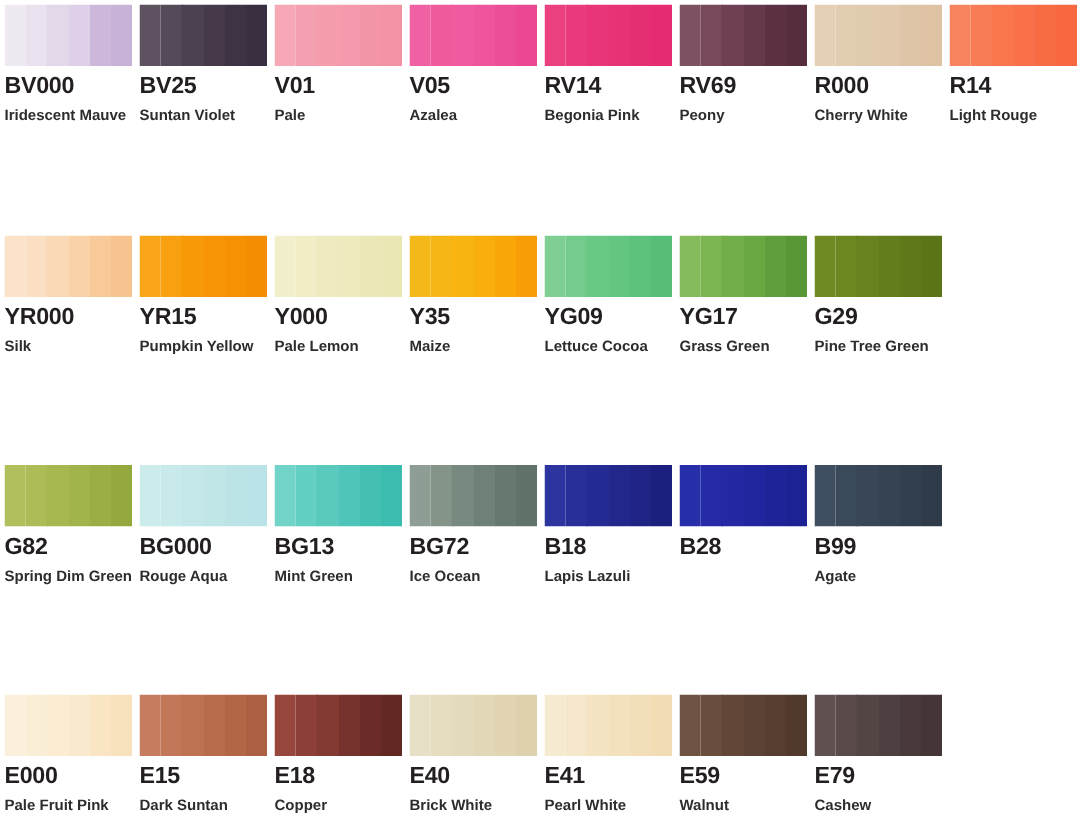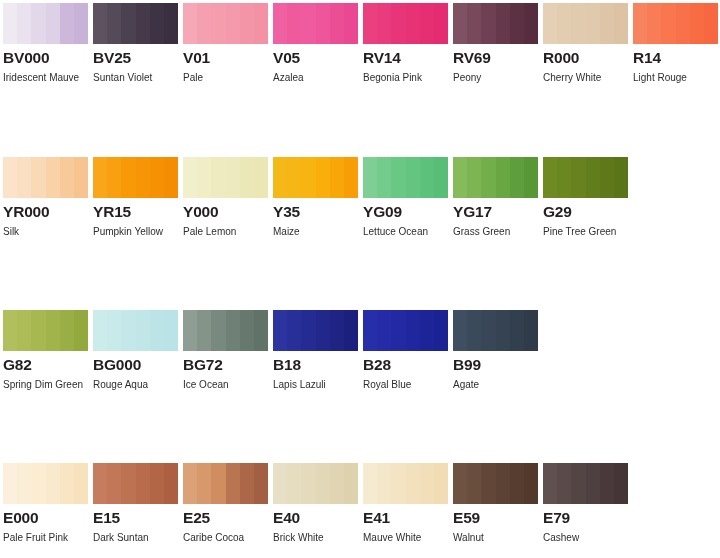"Iridescent Mauve" .swatch-name { font-weight: normal -> bold }
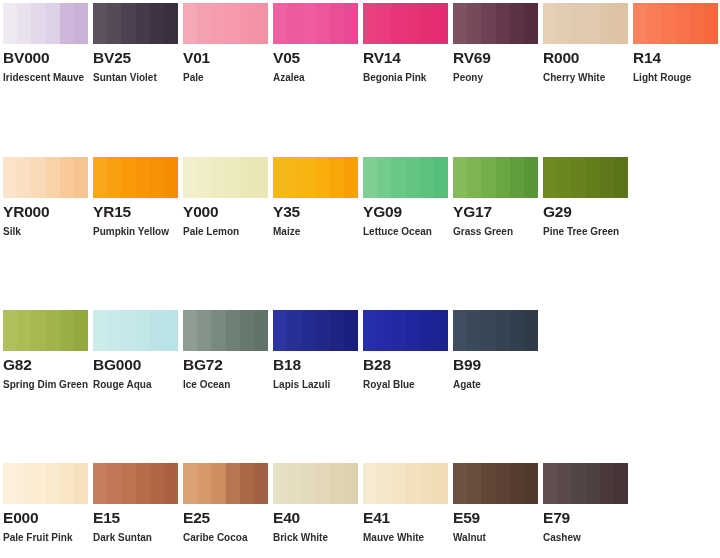"Lettuce Ocean" div.swatch-name { text: Ocean -> Cocoa }
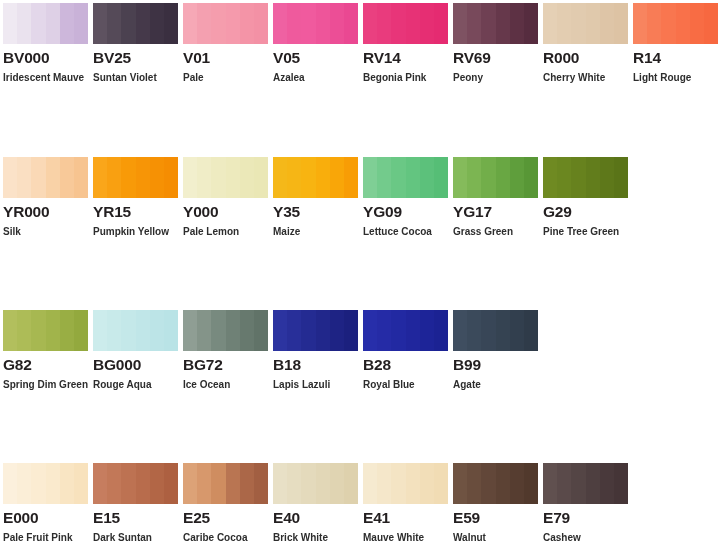"BG13" div.swatch-cell { html: none -> <div> <div> <div></div> <div></div> <div></div> <div></div> <div></div> <div></div> </div> <div>BG13</div> <div>Mint Green</div> </div> }
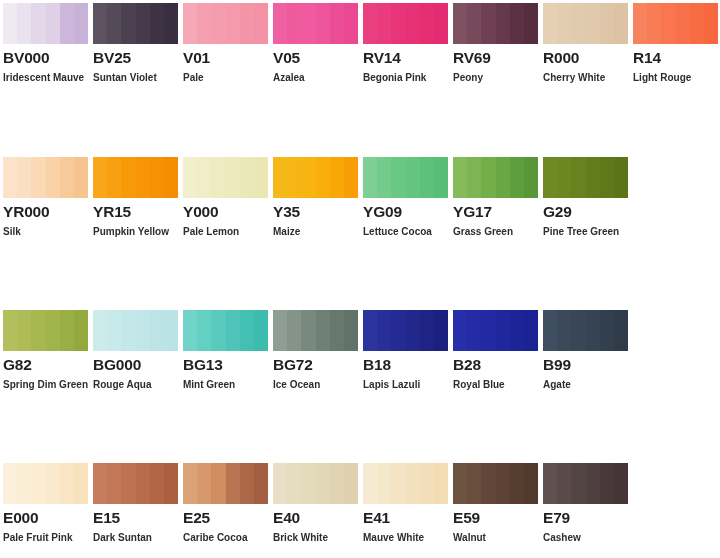"Royal Blue" div.swatch-name { html: <div>Royal Blue</div> -> none }
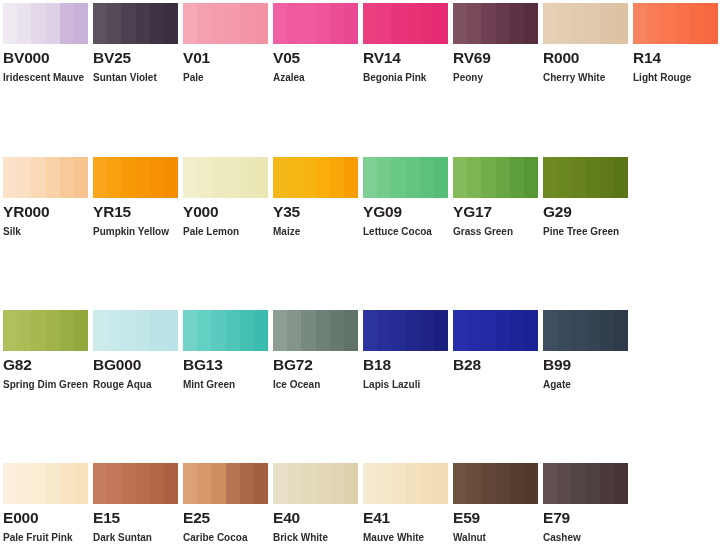"E18" div.swatch-cell { html: none -> <div> <div> <div></div> <div></div> <div></div> <div></div> <div></div> <div></div> </div> <div>E18</div> <div>Copper</div> </div> }
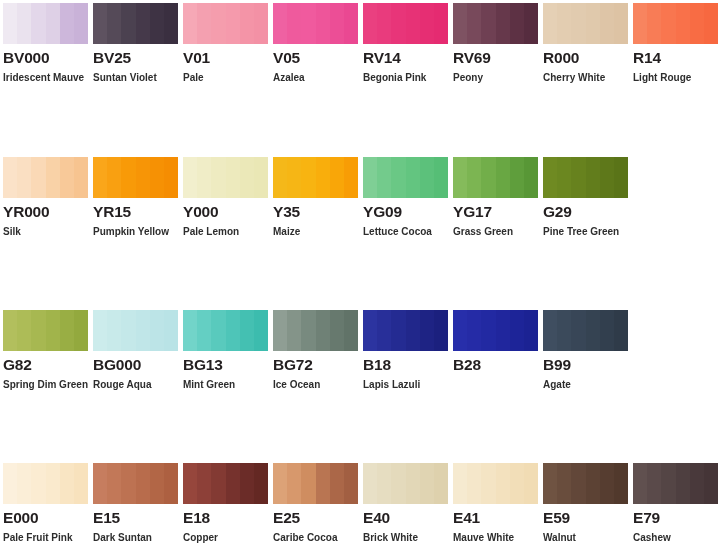"E25" div.swatch-cell { html: <div> <div> <div></div> <div></div> <div></div> <div></div> <div></div> <div></div> </div> <div>E25</div> <div>Caribe Cocoa</div> </div> -> none }
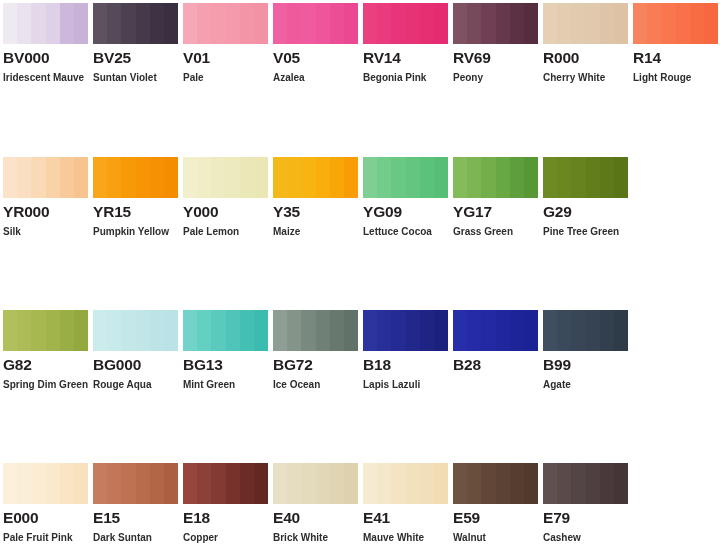"Mauve White" div.swatch-name { text: Mauve -> Pearl }
